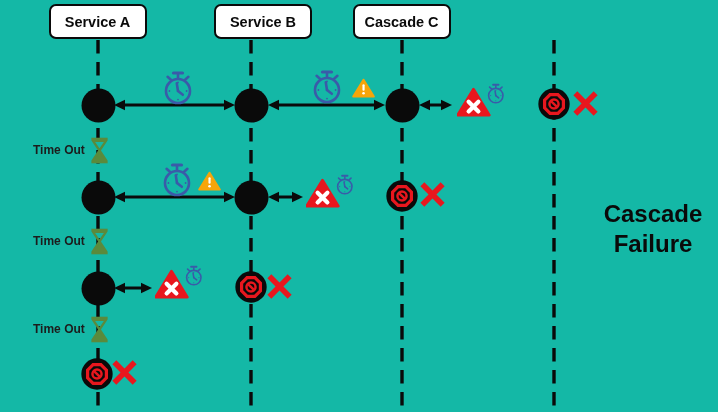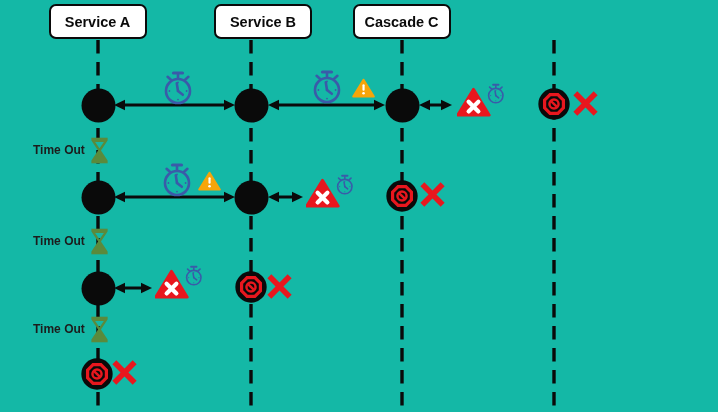"Cascade Failure" div.caption { html: none -> <div>Cascade Failure</div> }
